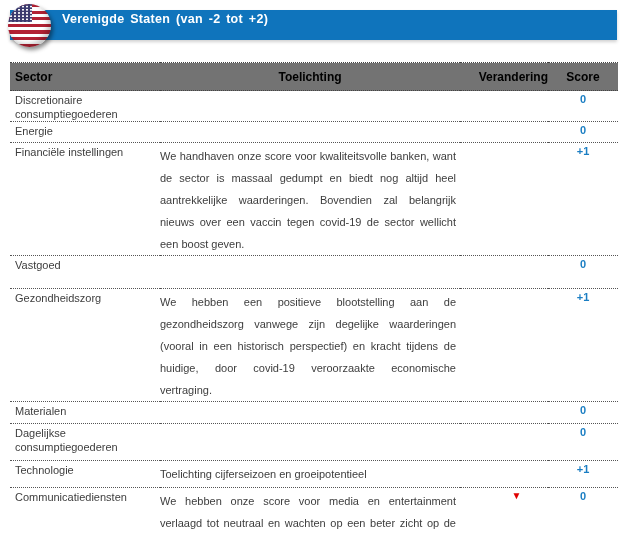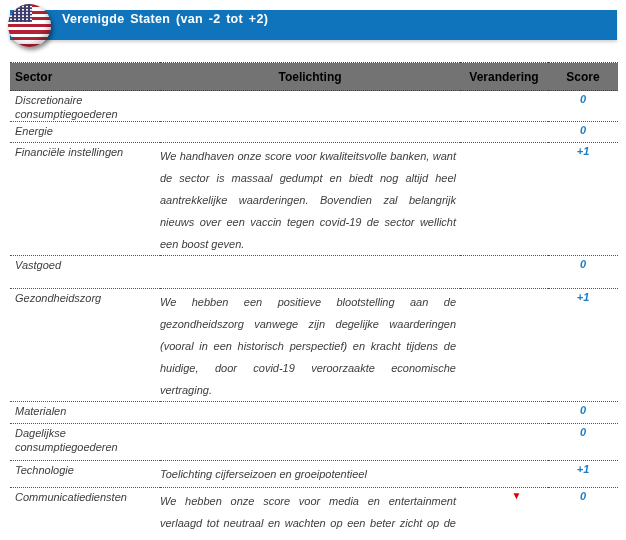"Verandering" th.h-ver { text-align: center -> right }
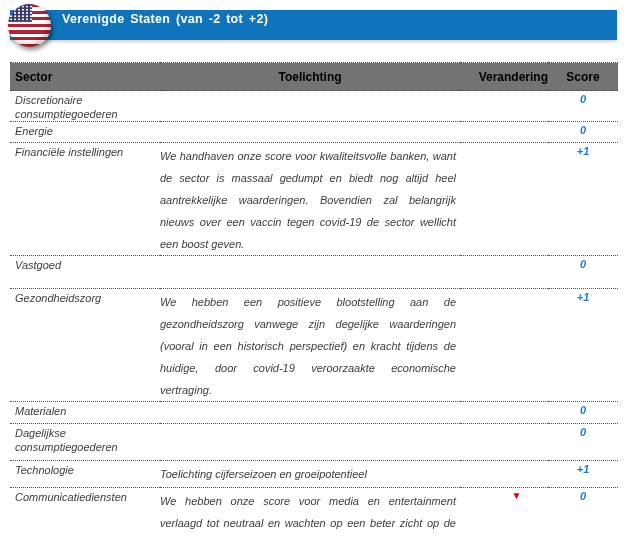"Discretionaire consumptiegoederen" td { font-style: italic -> none }
